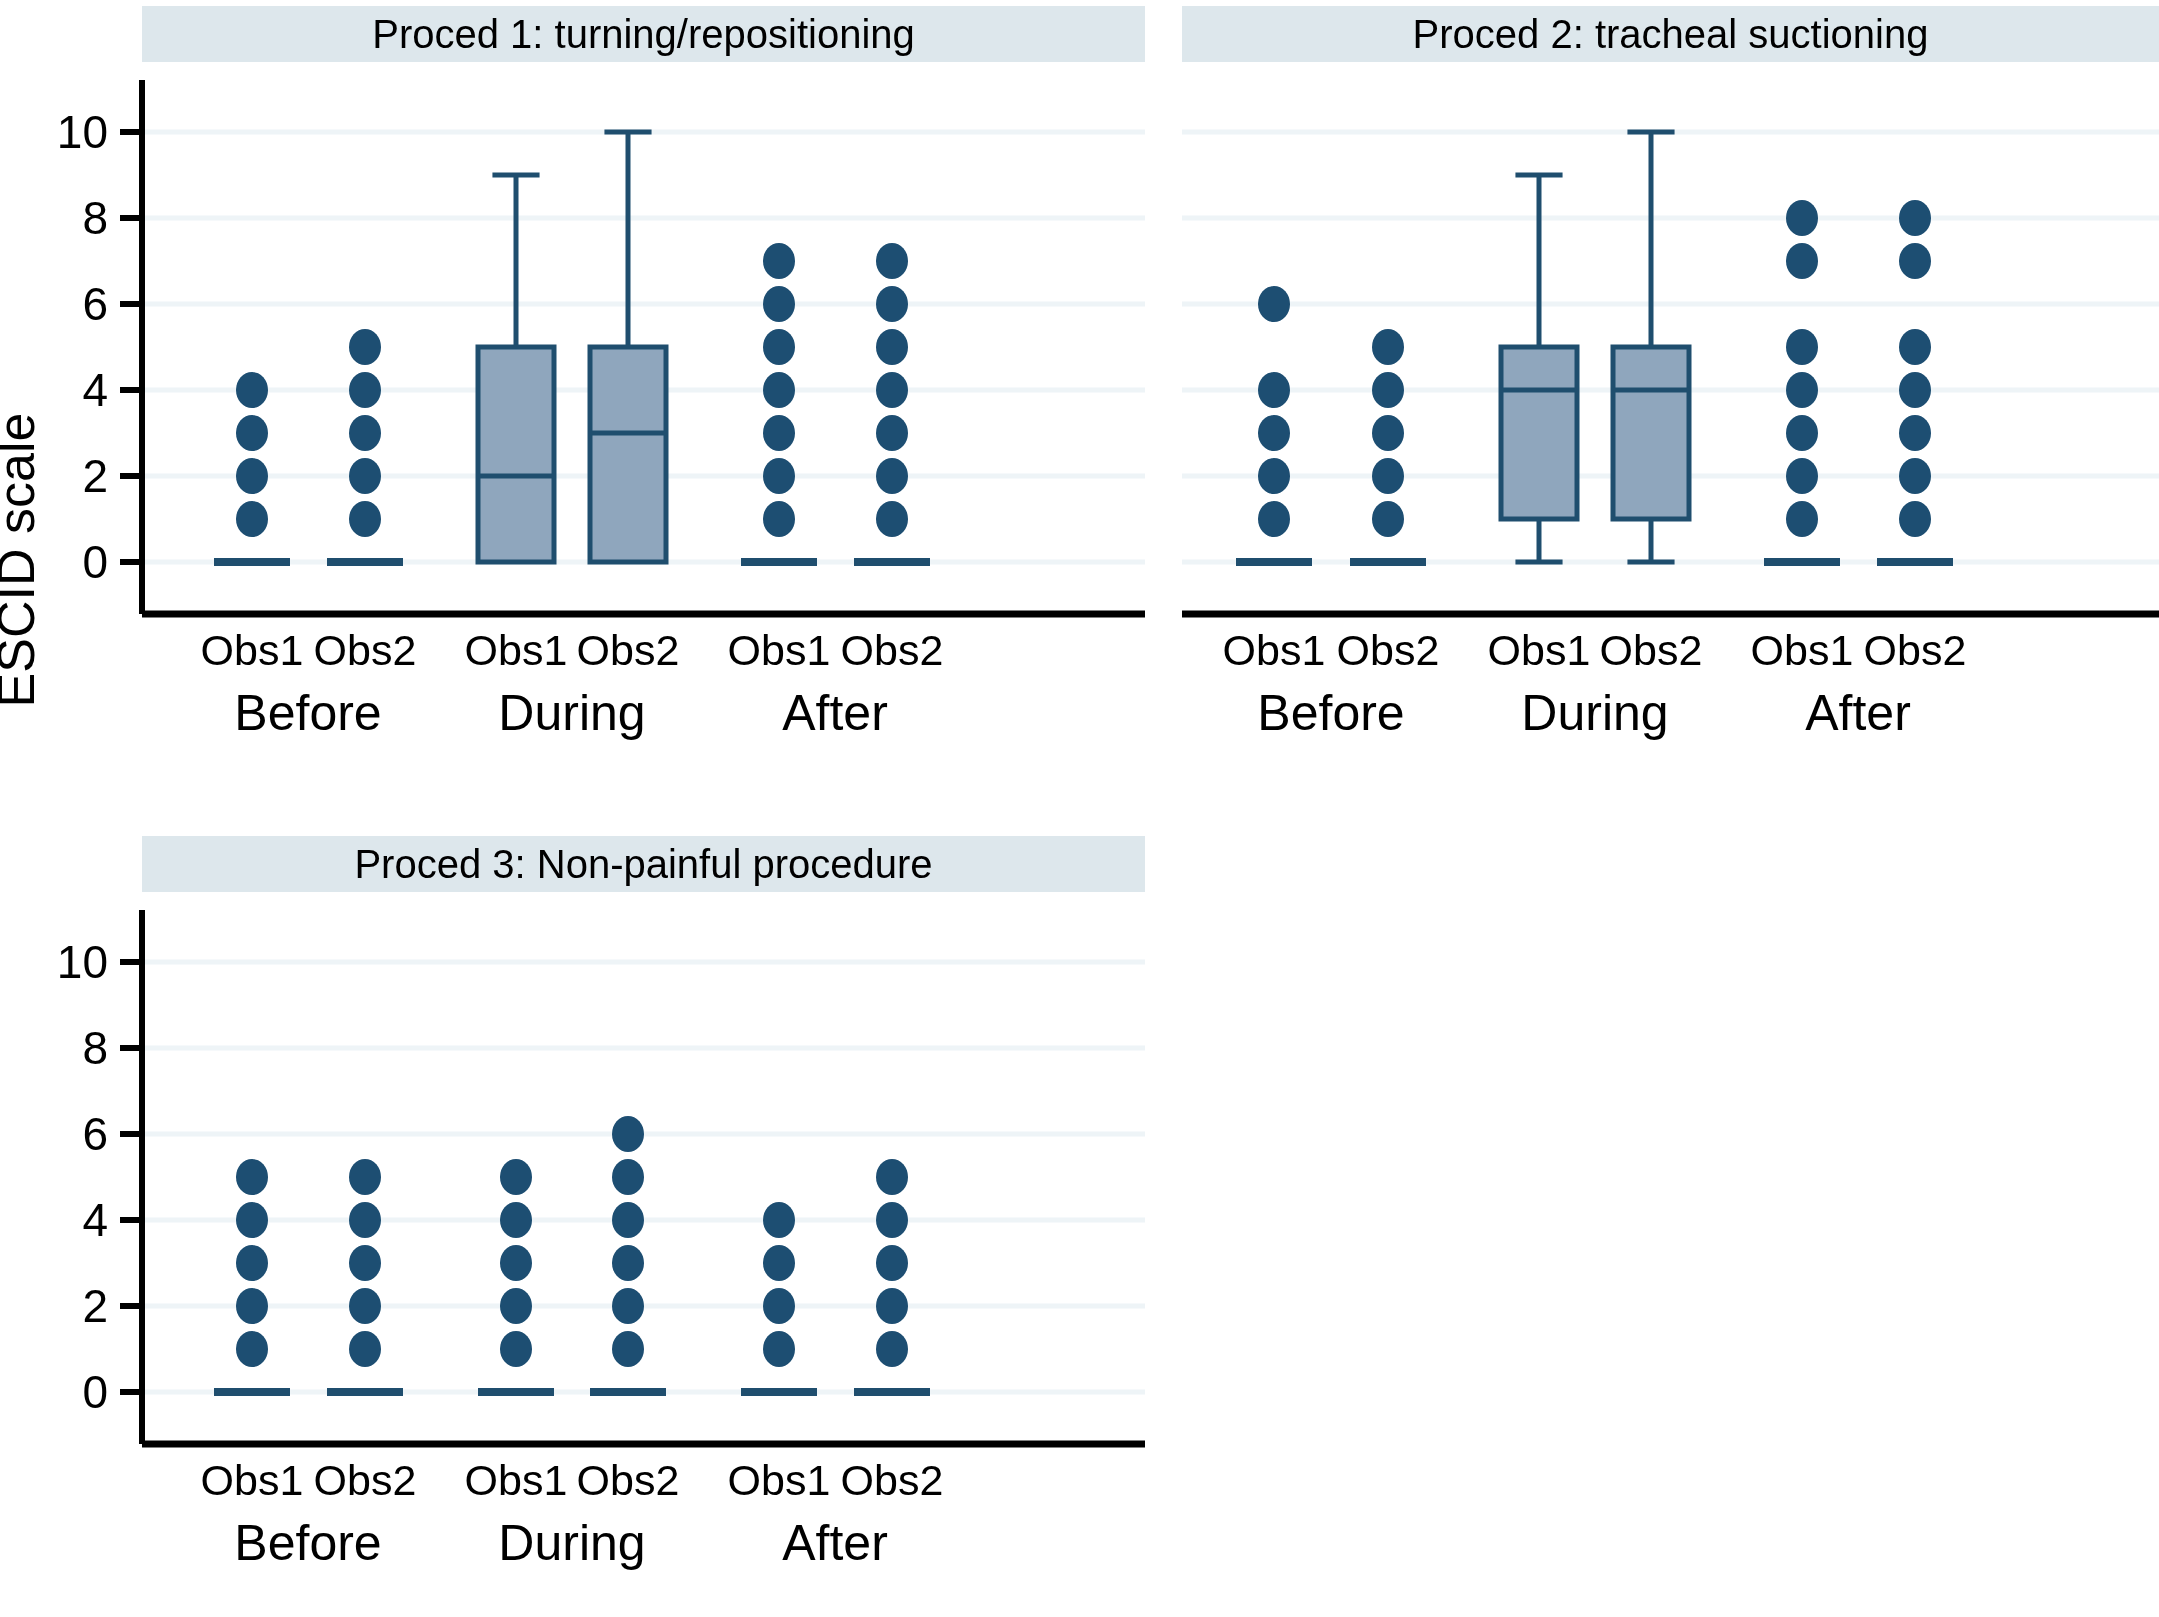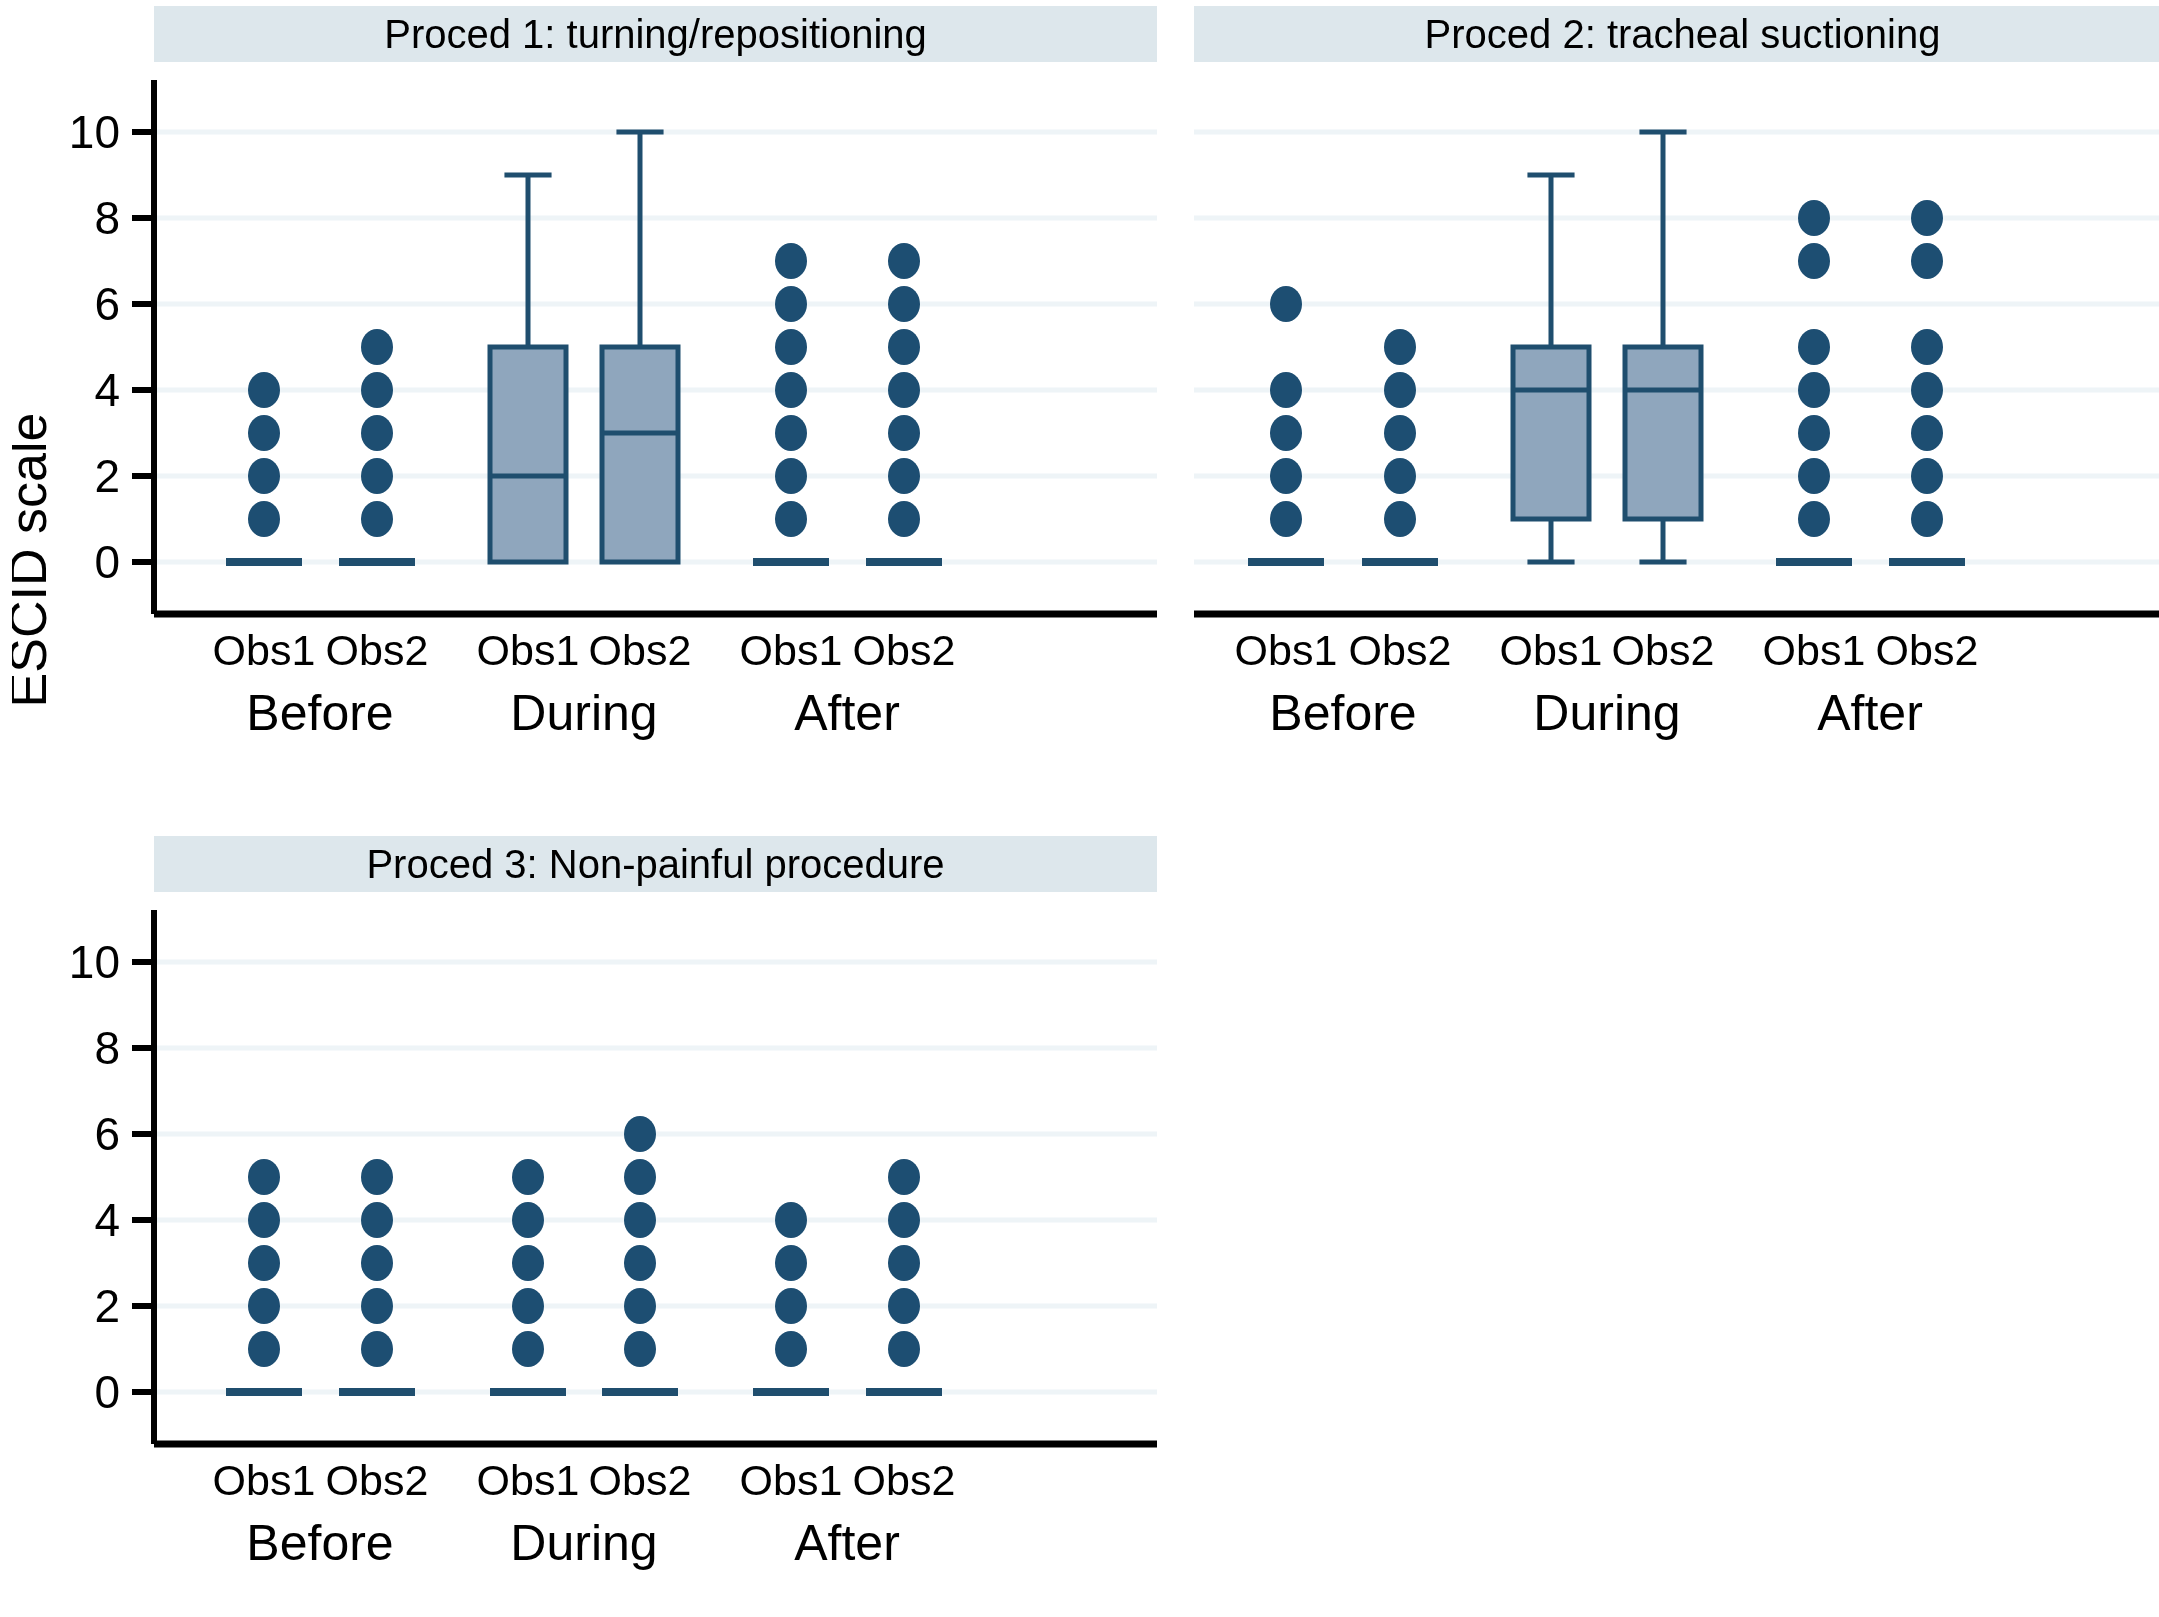"Proced 1: turning/repositioning" #figure { left: 12px -> 0 }
